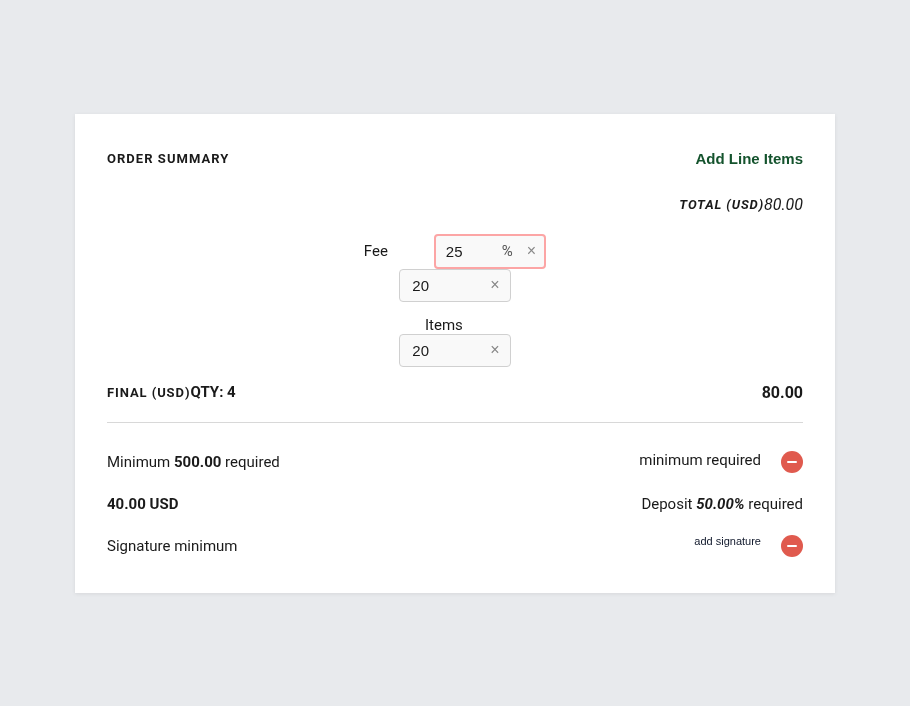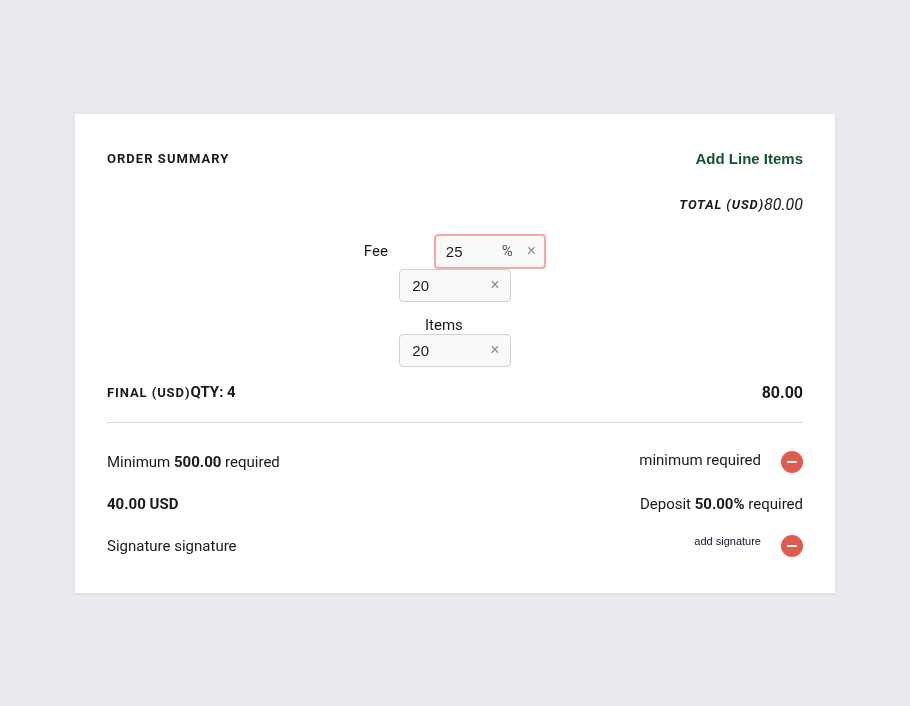"50.00%" .info-right strong { font-style: none -> italic }
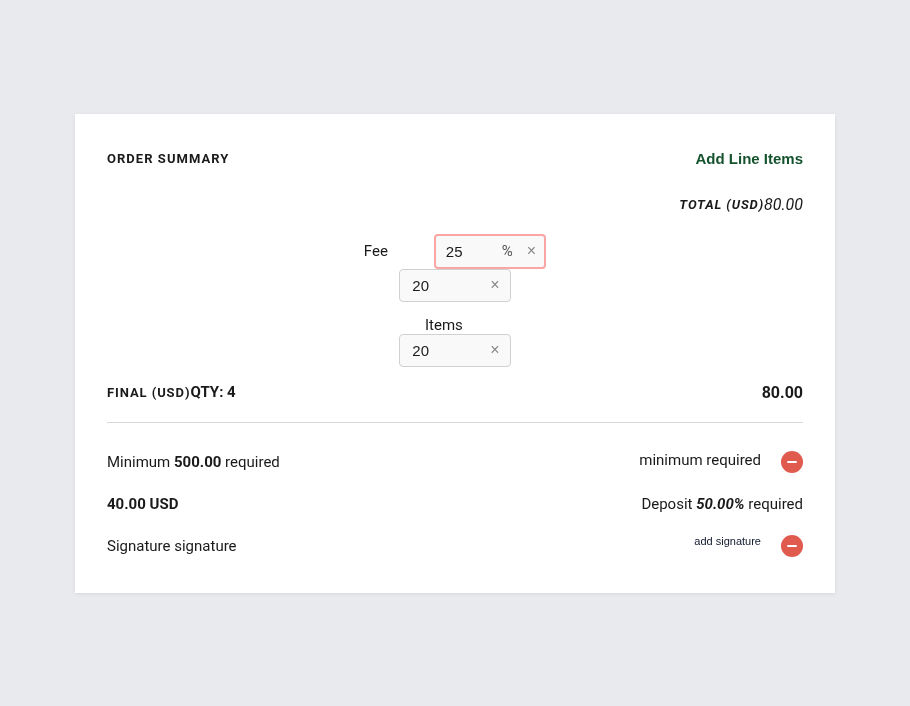"Signature signature" span.info-left { text: signature -> minimum }
